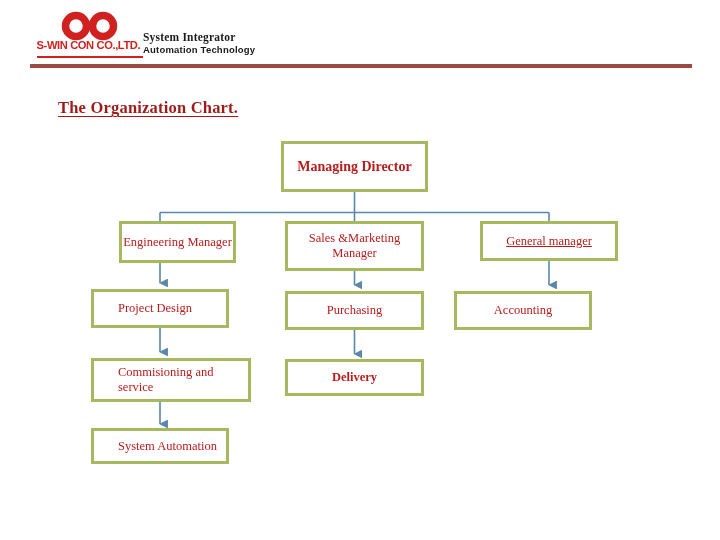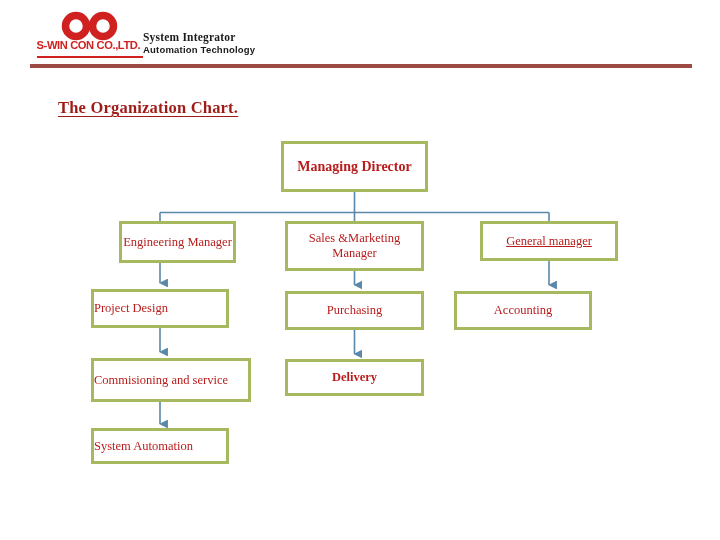"Project Design" .node.leftal { padding-left: 0 -> 24px }
